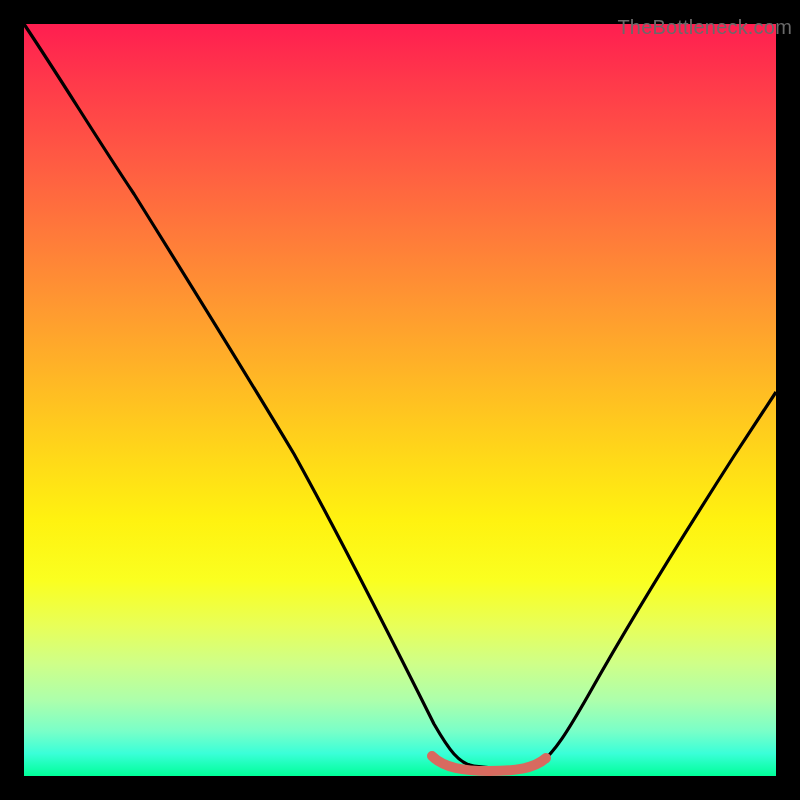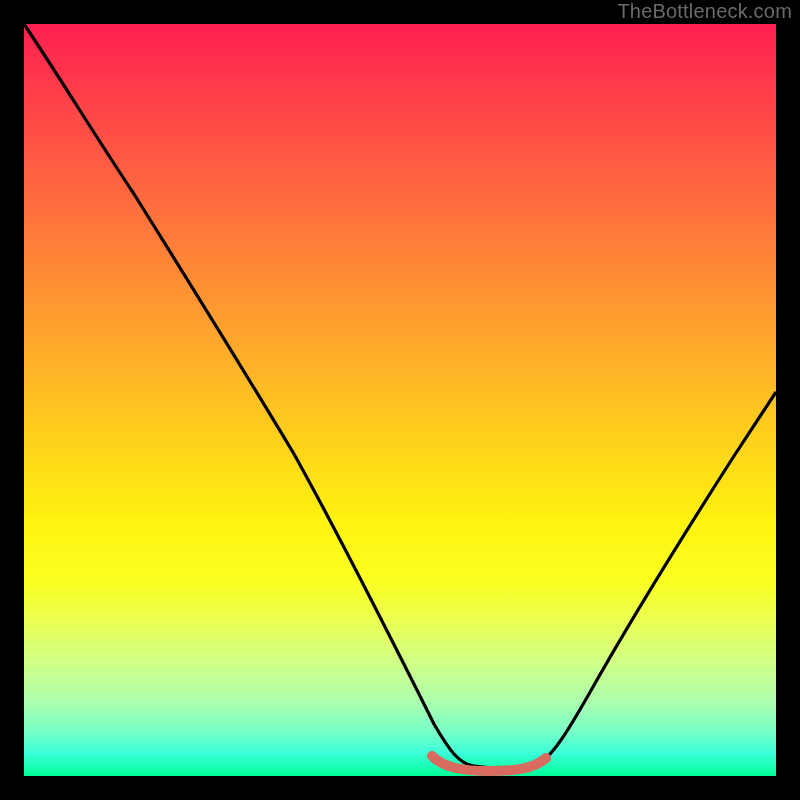"TheBottleneck.com" .watermark { top: 0 -> 16px }
